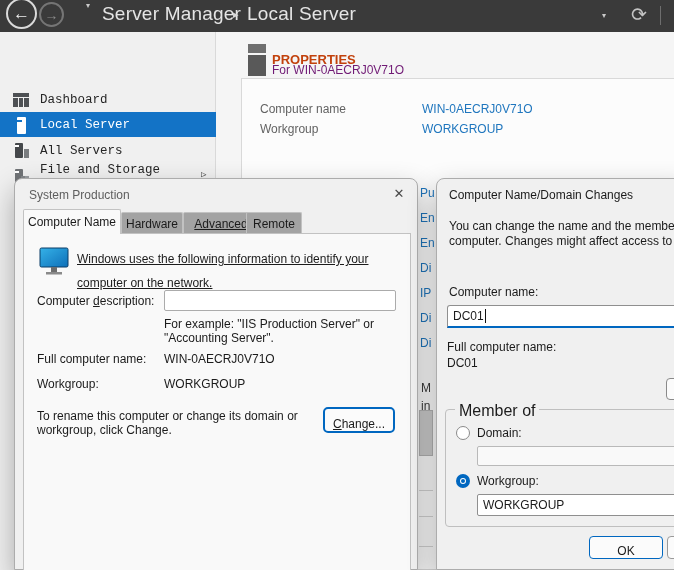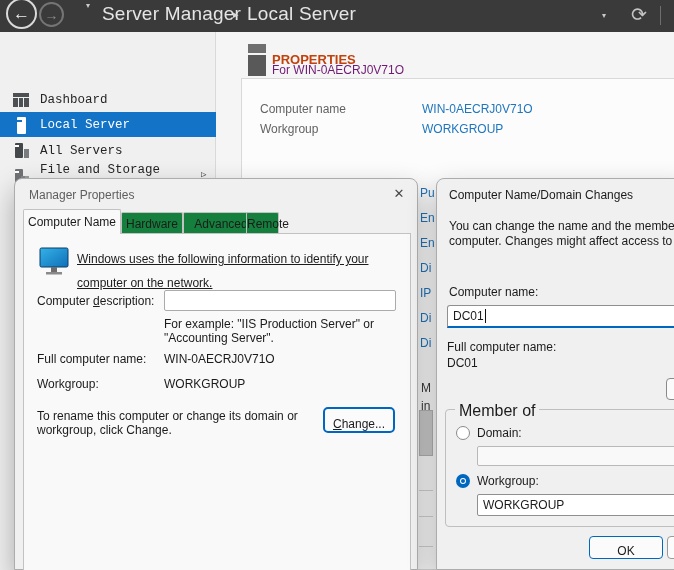"Manager Properties" div.dlg-title { text: Manager Properties -> System Production }
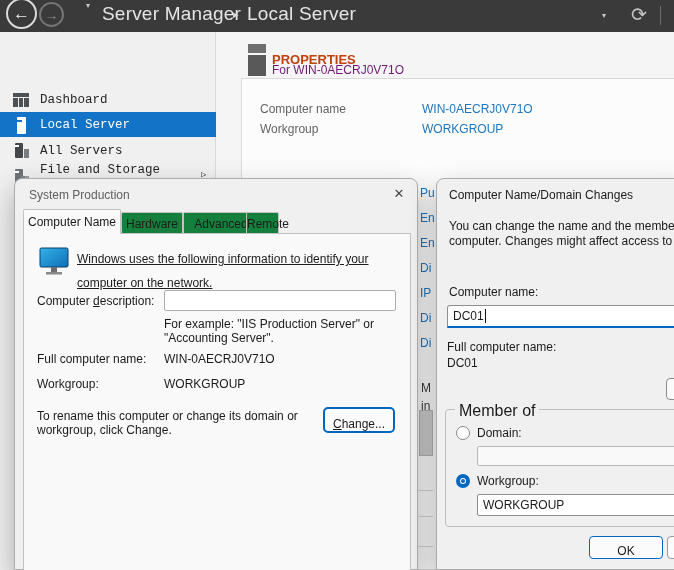"Hardware" .tab { background: #15803d -> #a3a3a3 }
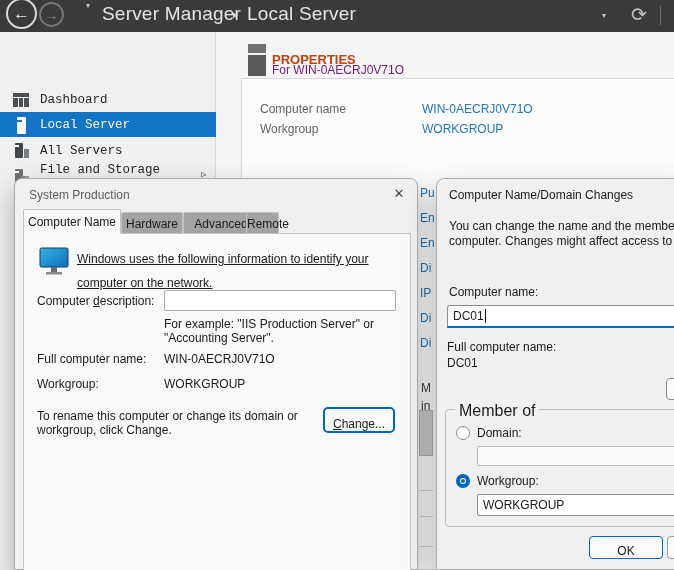"Advanced" div.tab { text-decoration: none -> underline }
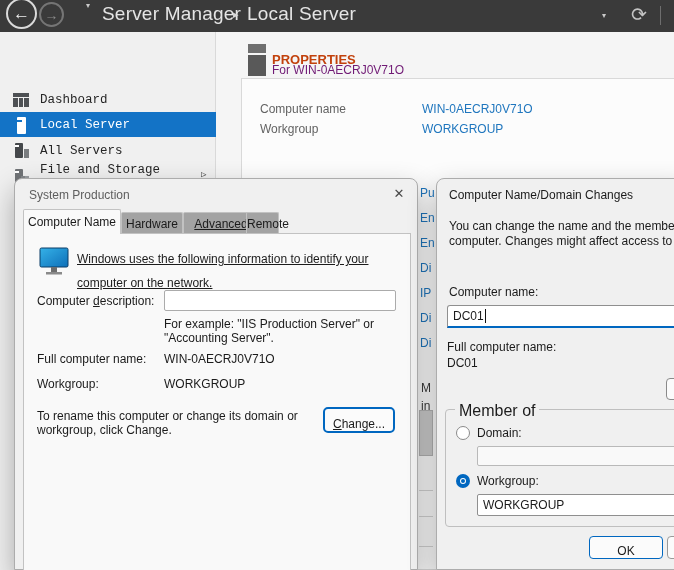"Remote" div.tab { width: 33px -> 56px }
